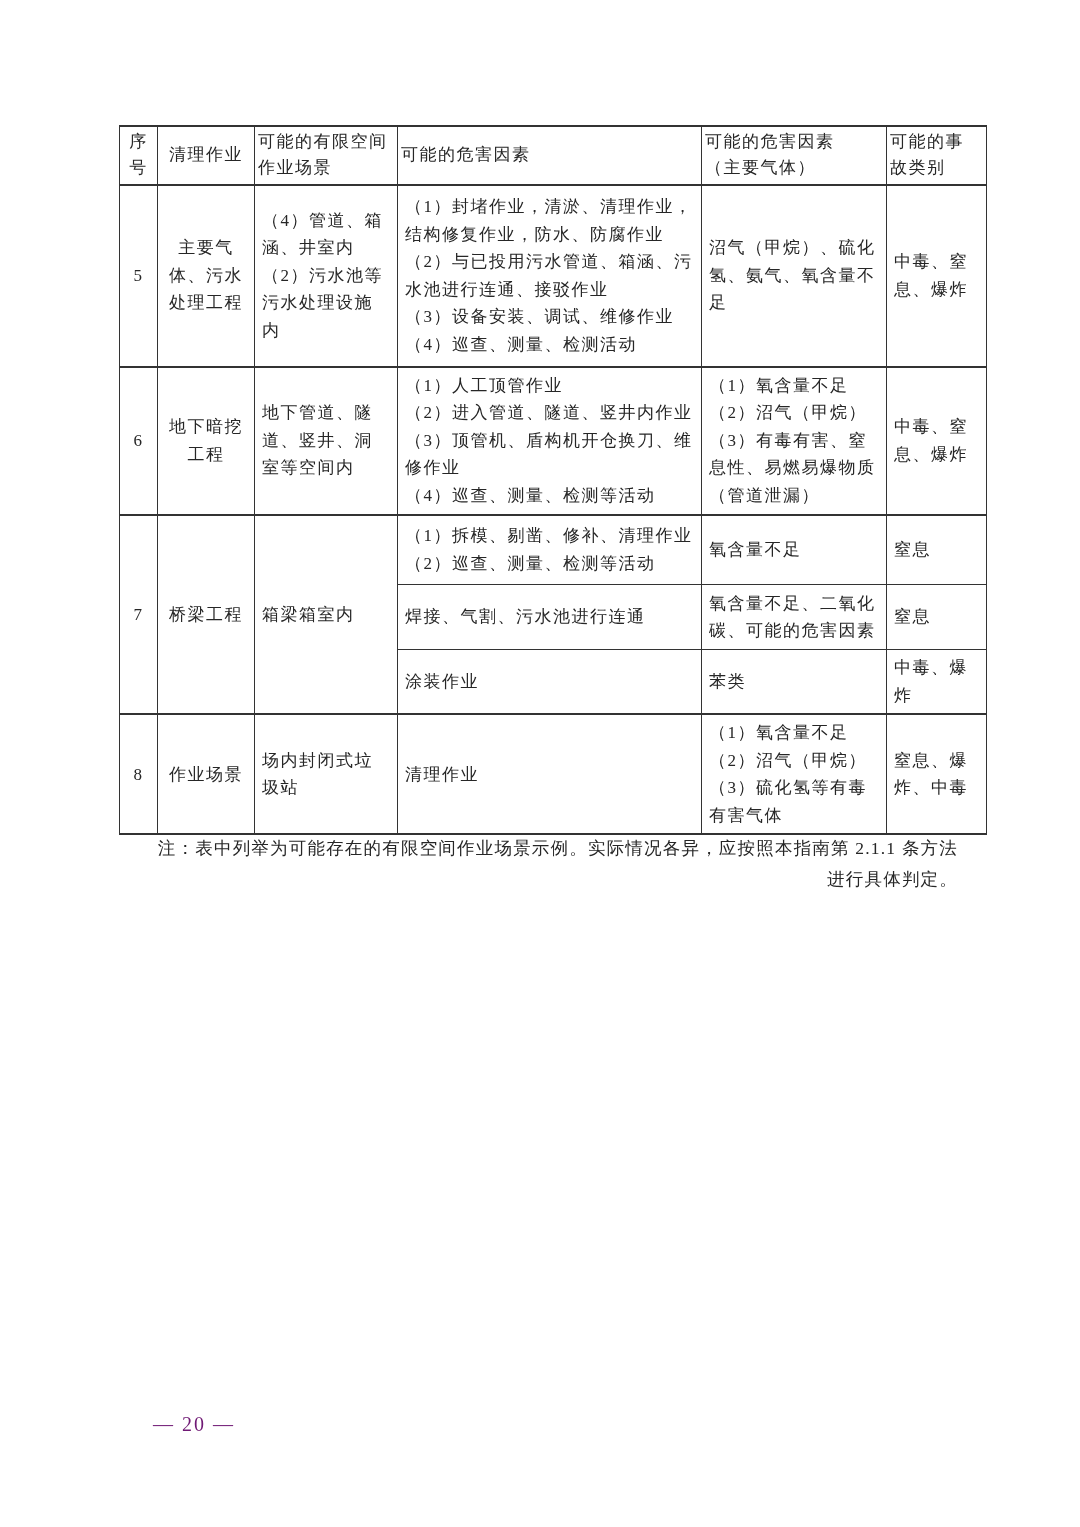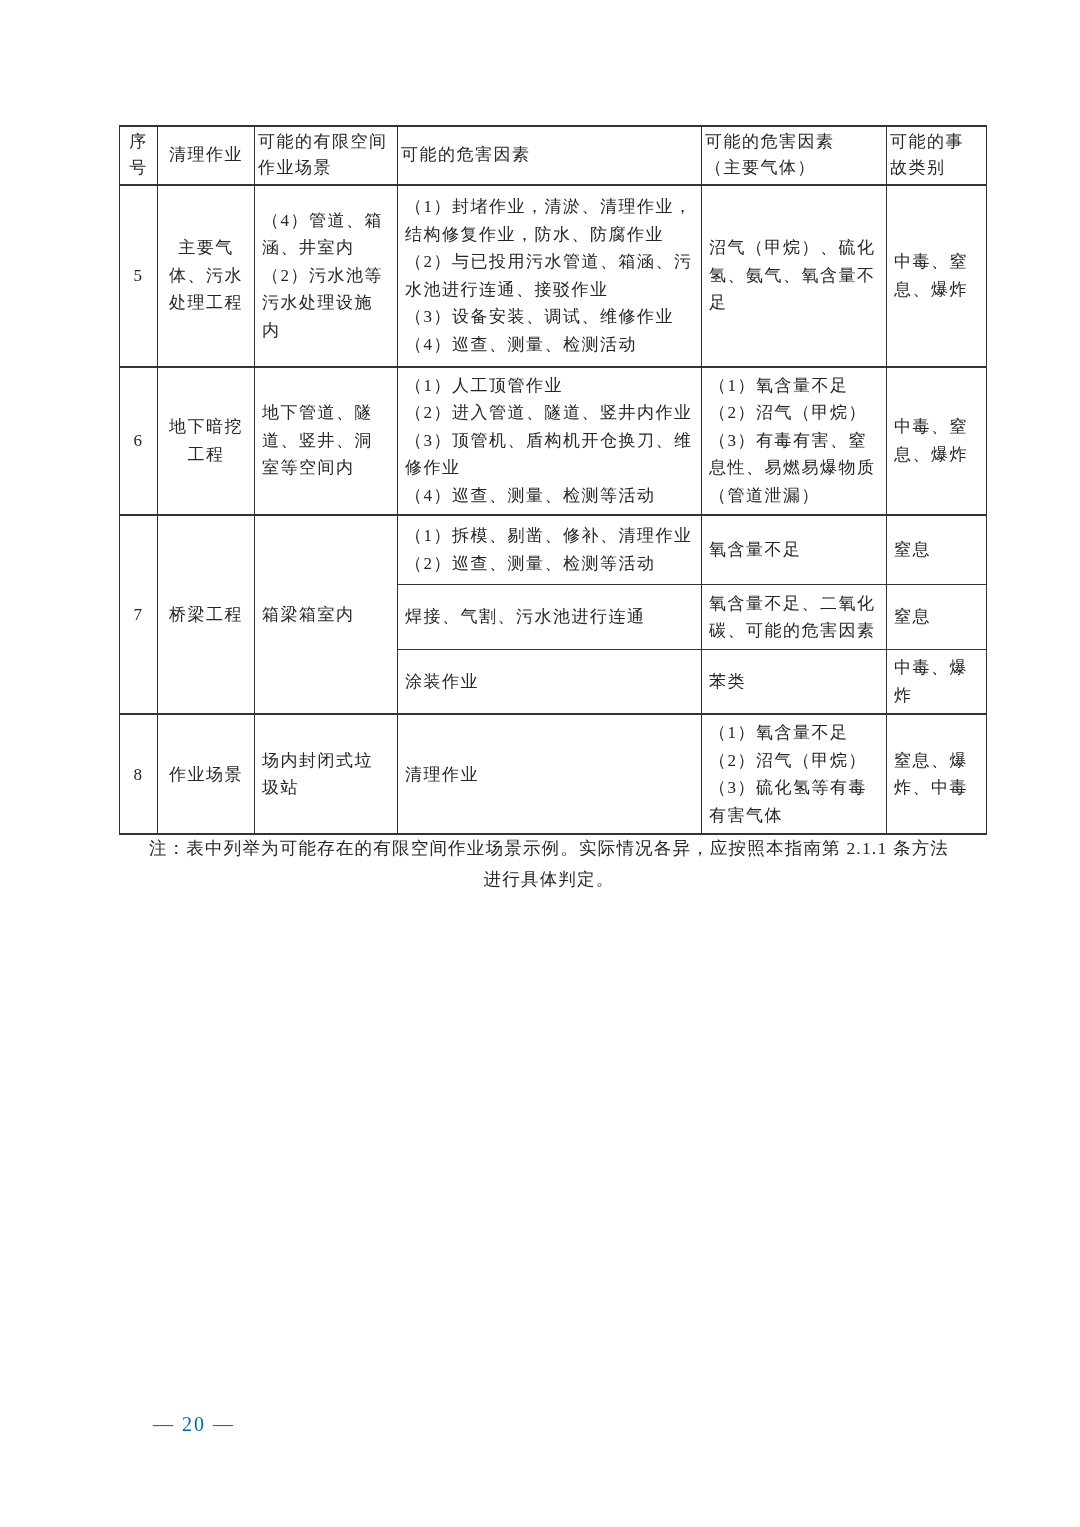"注：表中列举为可能存在的有限空间作业场景示例。实际情况各异，应按照本指南第" .note { text-align: center -> right }
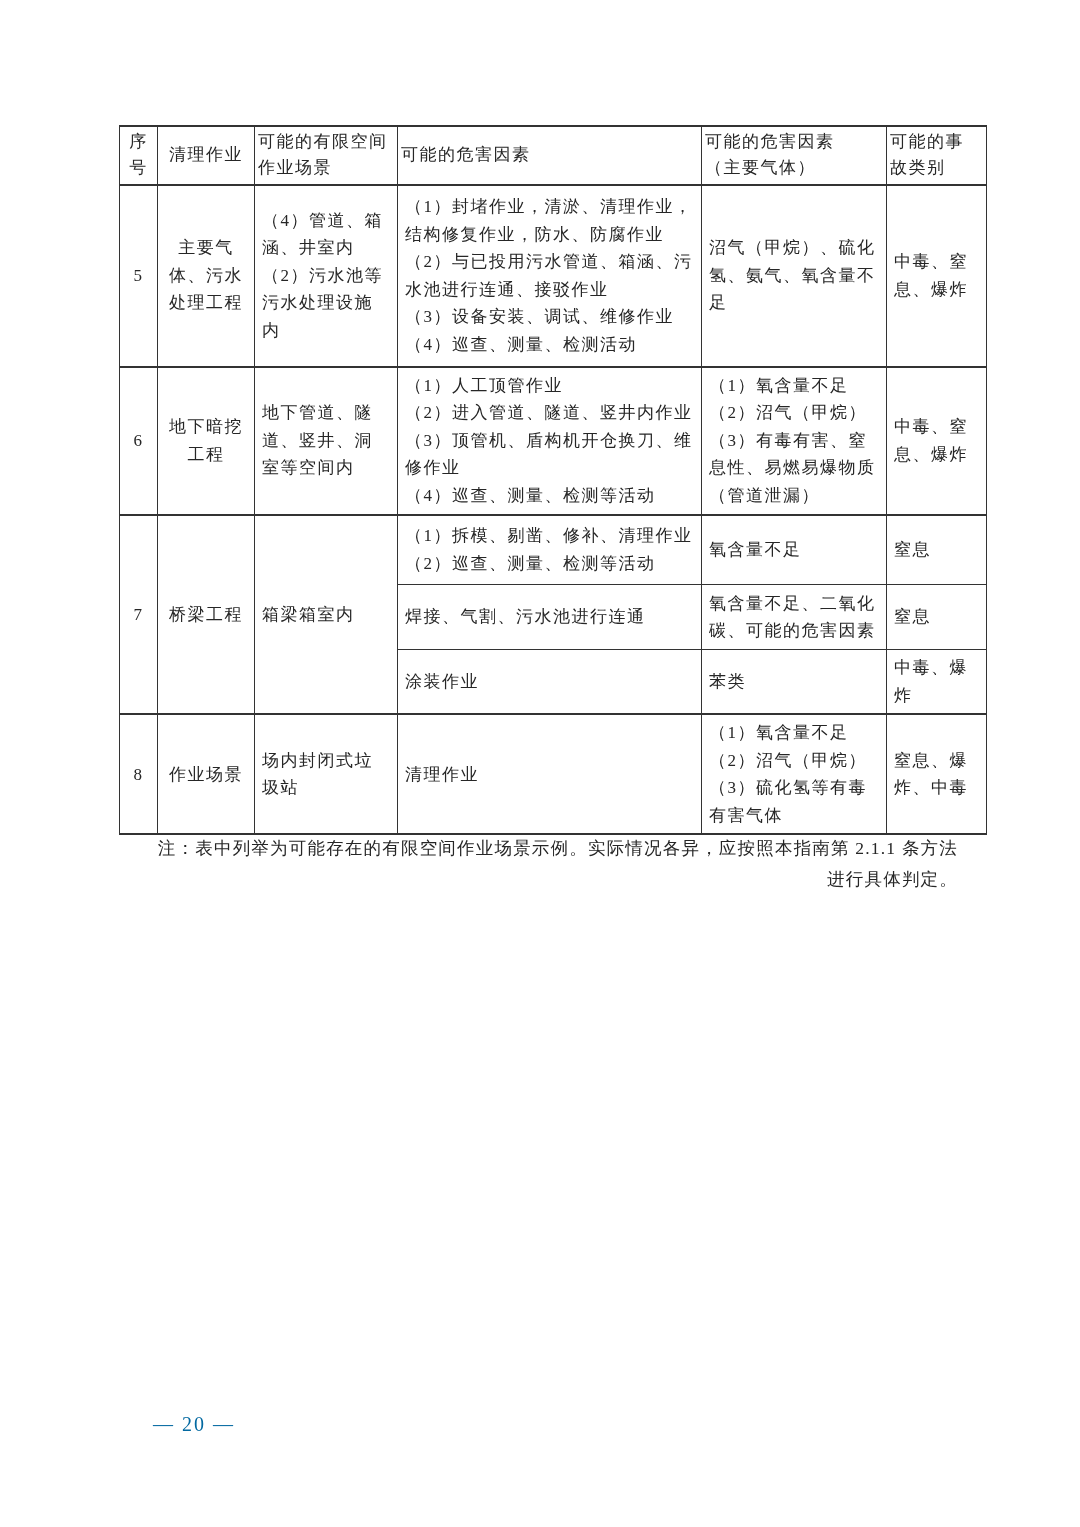"— 20 —" .footer { color: #0369a1 -> #701a75 }
